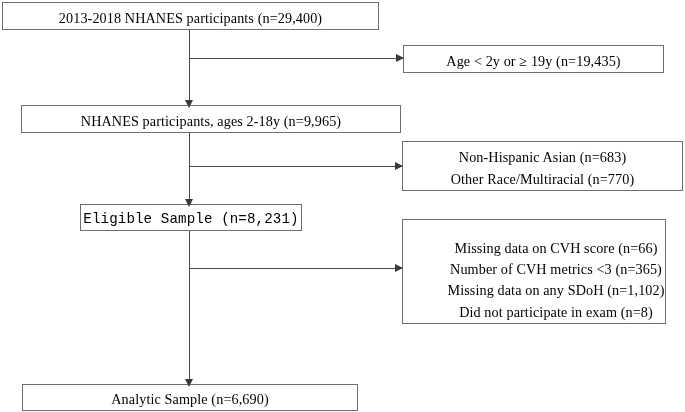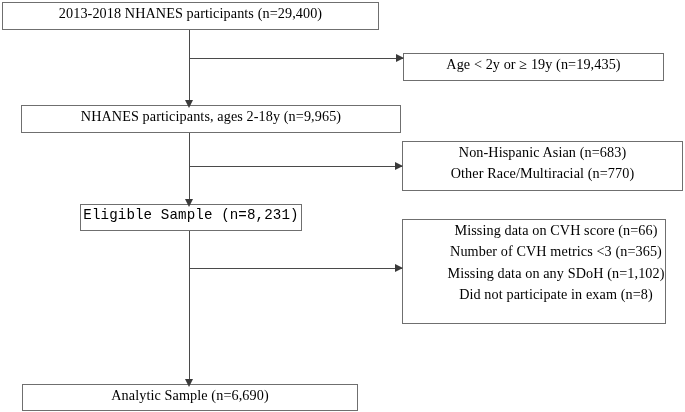"2013-2018 NHANES participants (n=29,400)" .node { justify-content: flex-start -> flex-end }
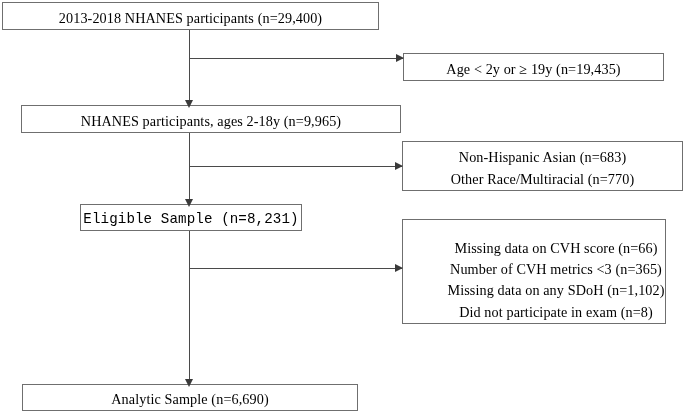"Age < 2y or ≥" #node-excl-age { margin-top: 8px -> none }
